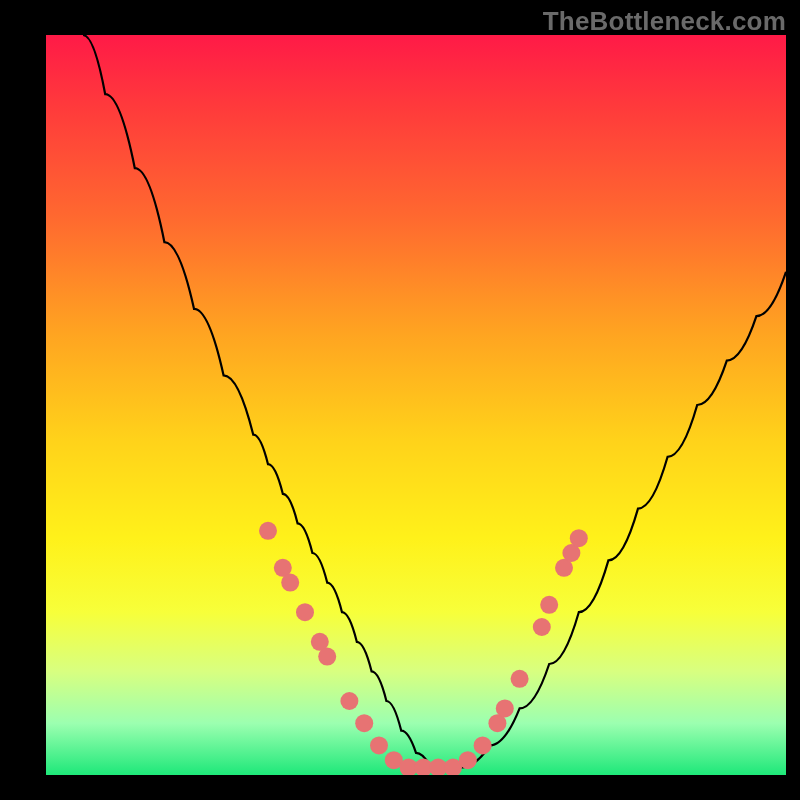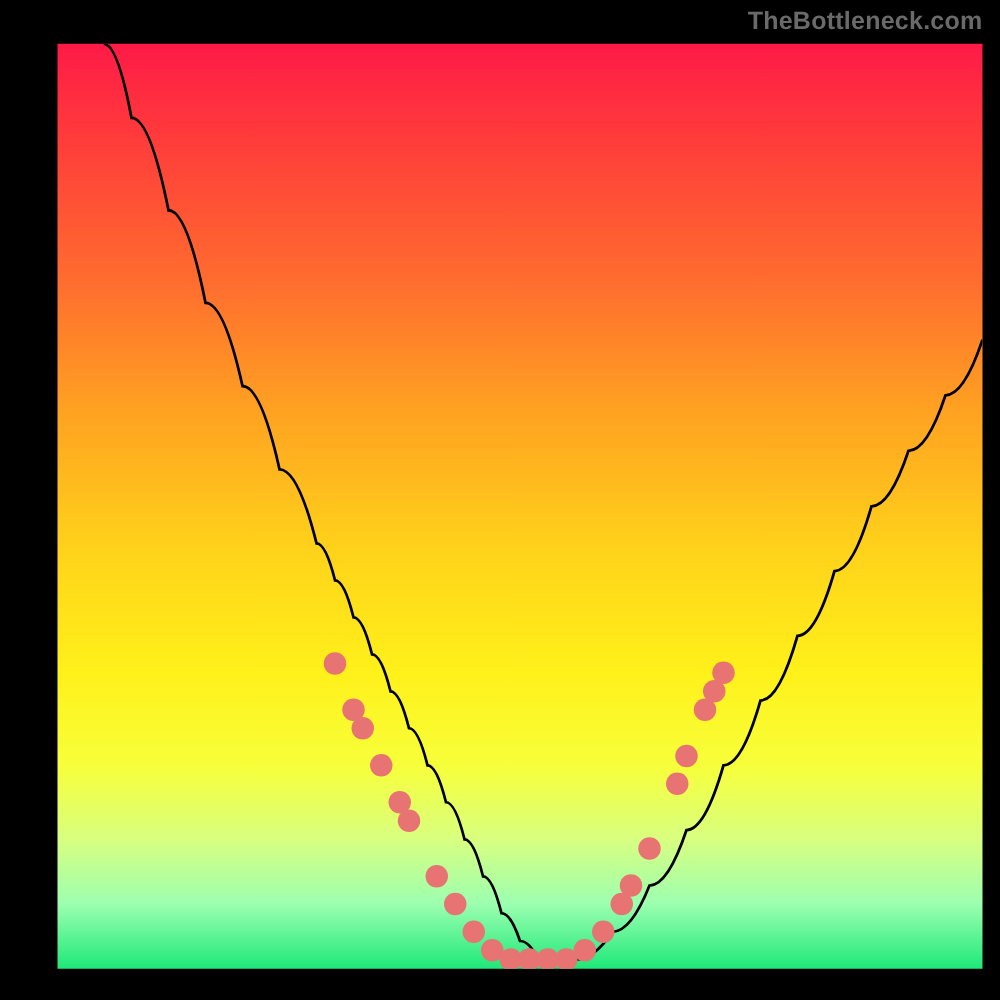"TheBottleneck.com" .watermark { font-size: 20px -> 26px }
